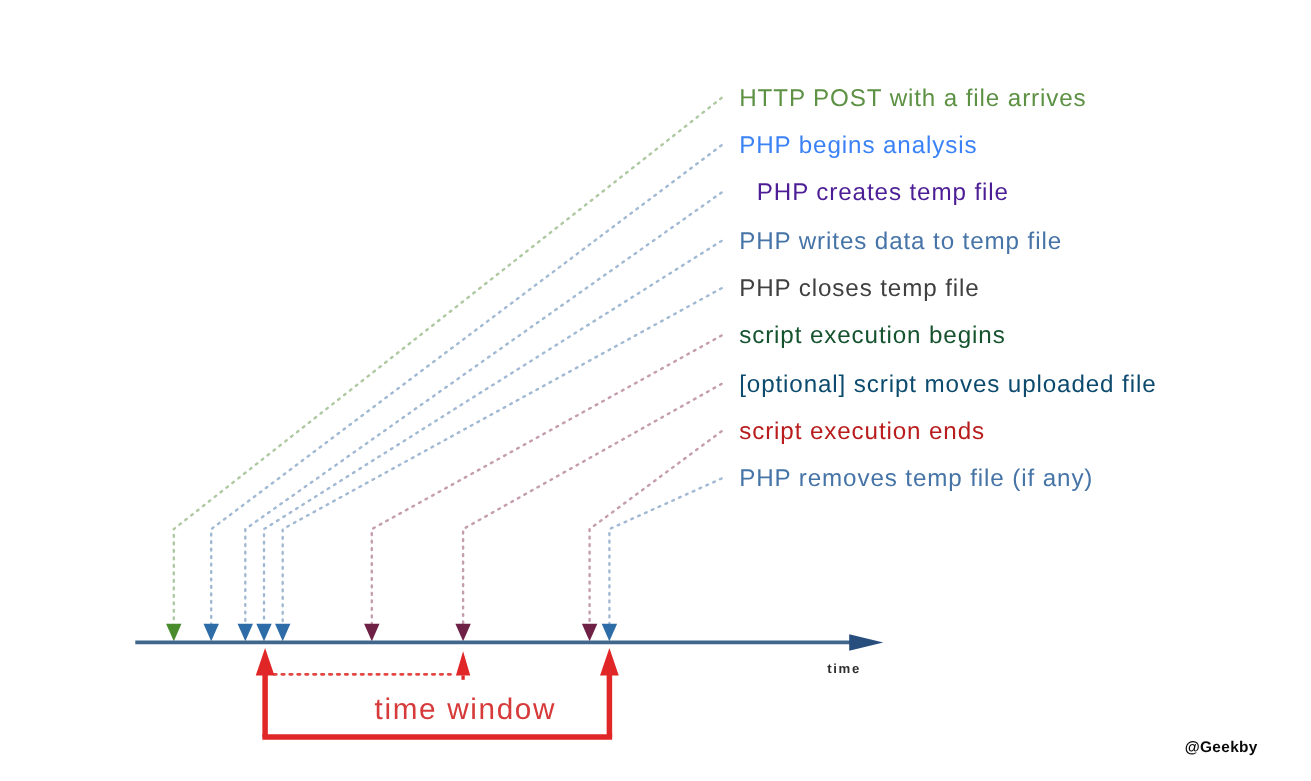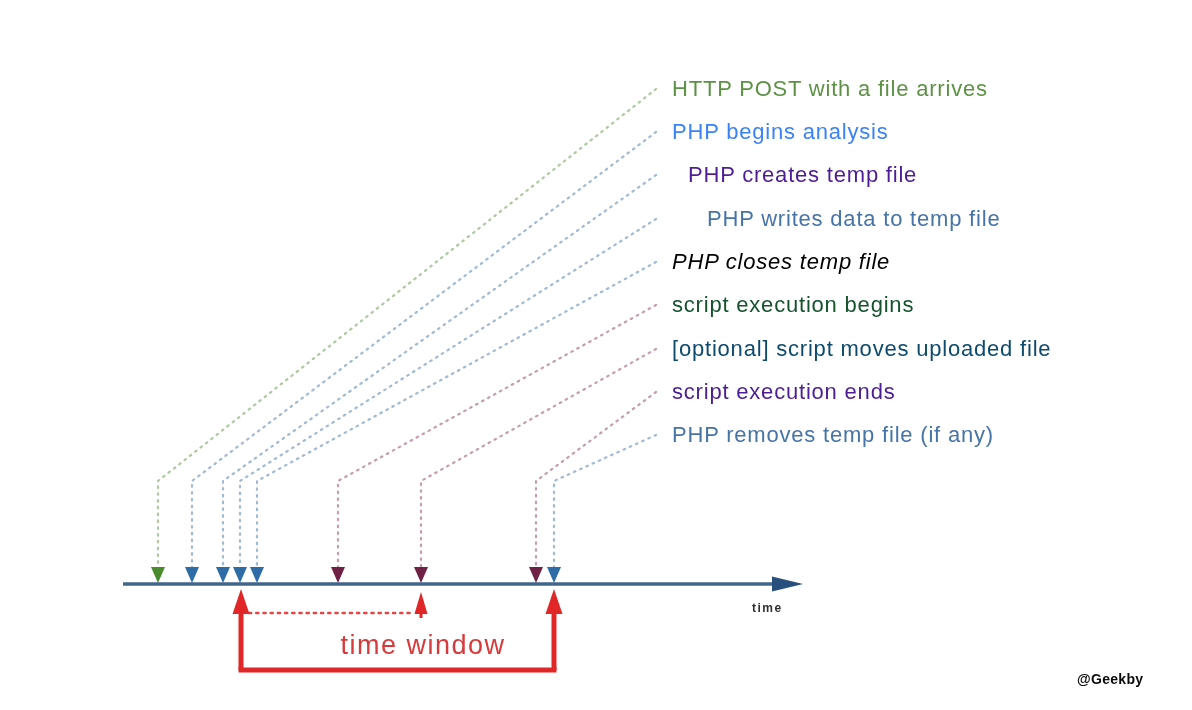"PHP writes data to temp" div.event-label { left: 707px -> 672px }
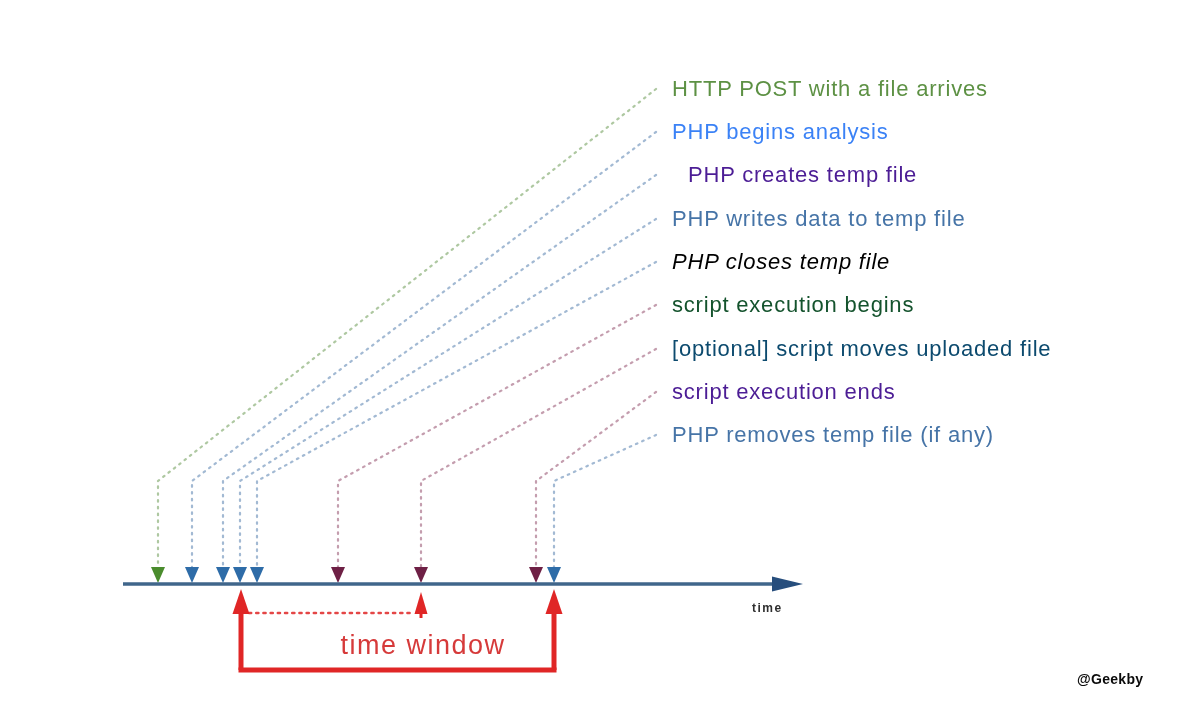"PHP closes temp file" div.event-label { color: #000000 -> #404040; font-style: italic -> none }
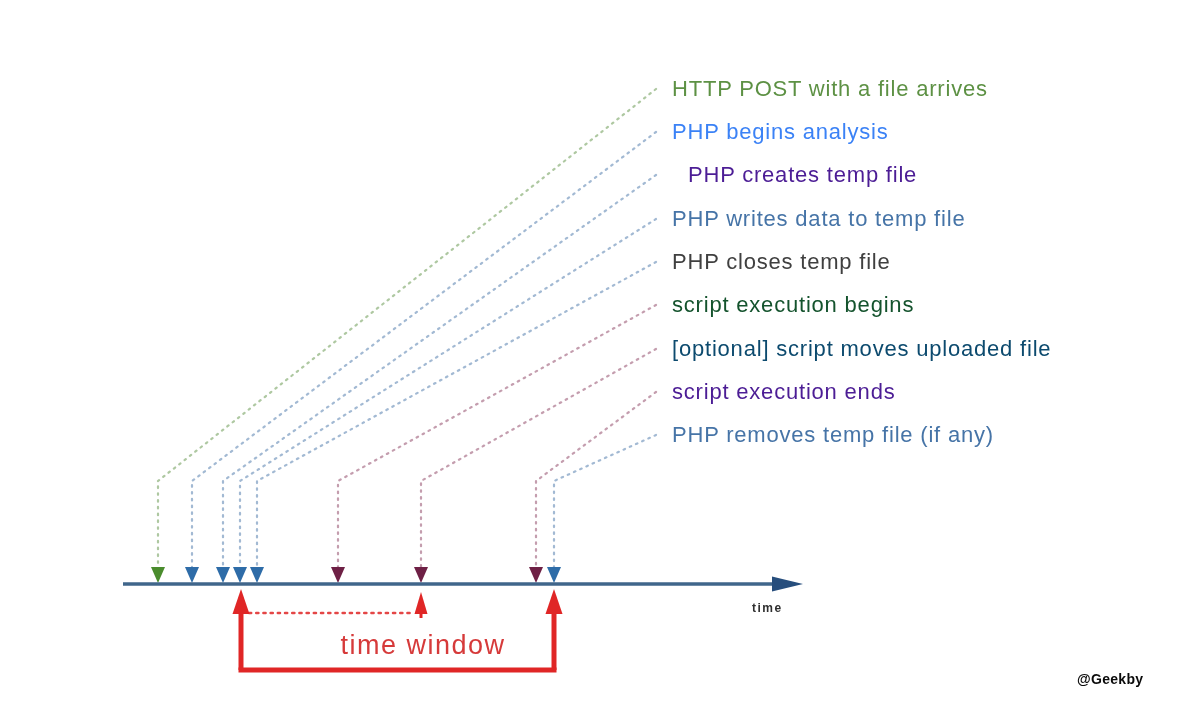"script execution ends" div.event-label { color: #4c1d95 -> #b91c1c }
